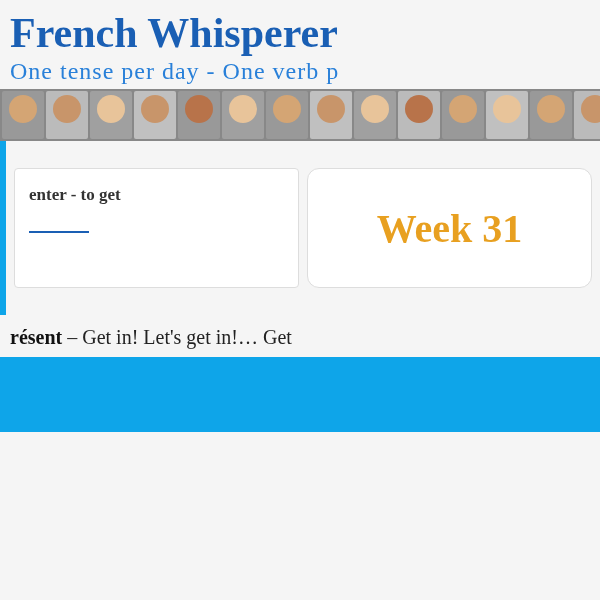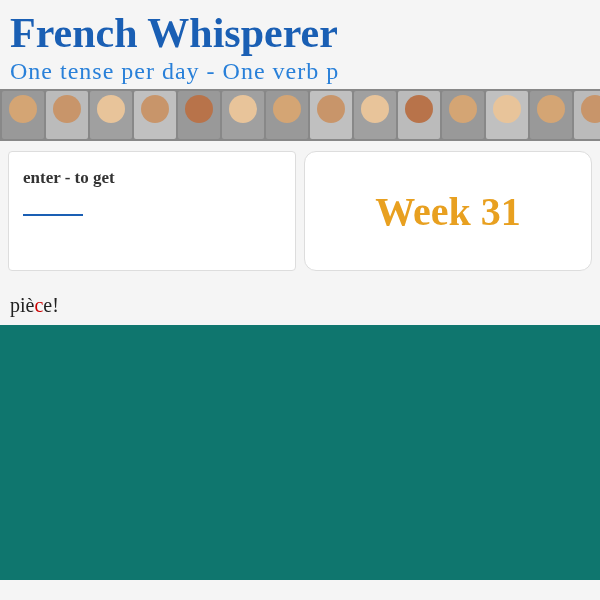"French Whisperer" .page-wrapper { background: #0f766e -> #0ea5e9; height: 580px -> 432px }
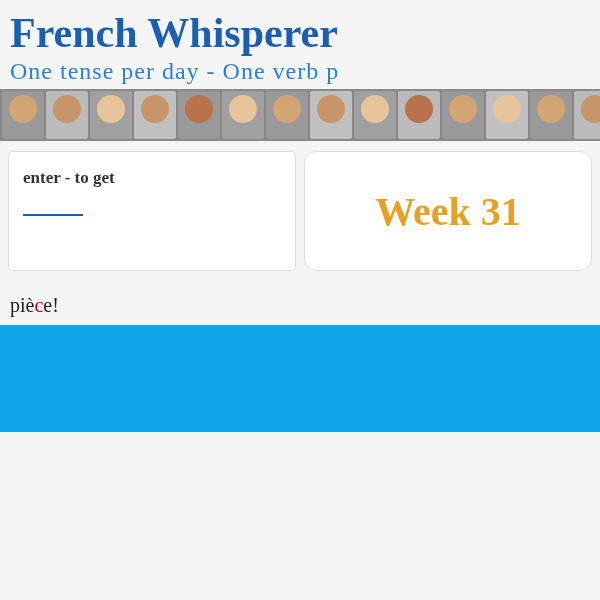"enter - to get" .content-area { margin-left: none -> 6px; padding: 10px 8px -> 27px 8px }
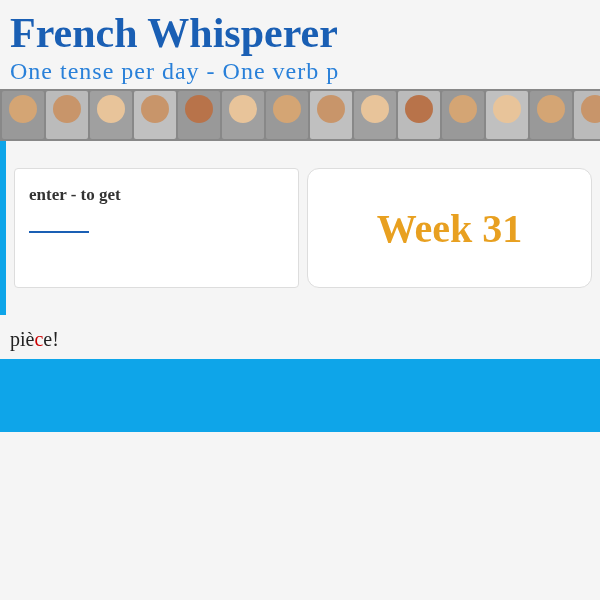"résent – Get in! Let's" div.present-line { html: none -> <div> <strong>résent</strong><span> – Get in! Let's get in!… Get </span> </div> }
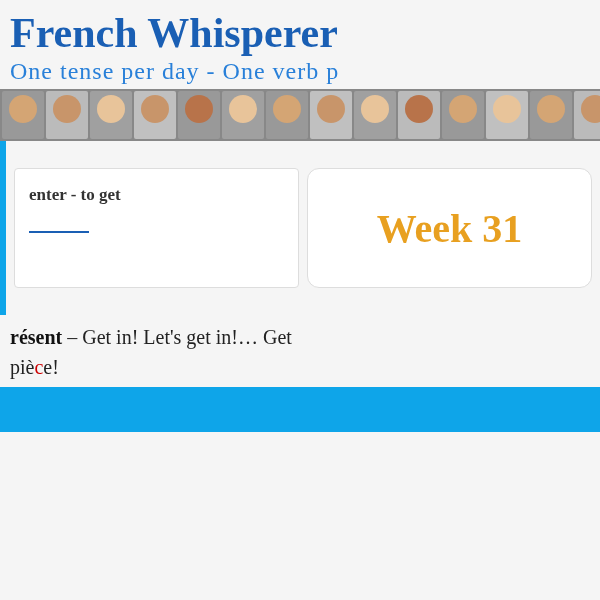"pièce!" div.second-line { html: <div> <span>piè</span><span>c</span><span>e!</span> </div> -> none }
